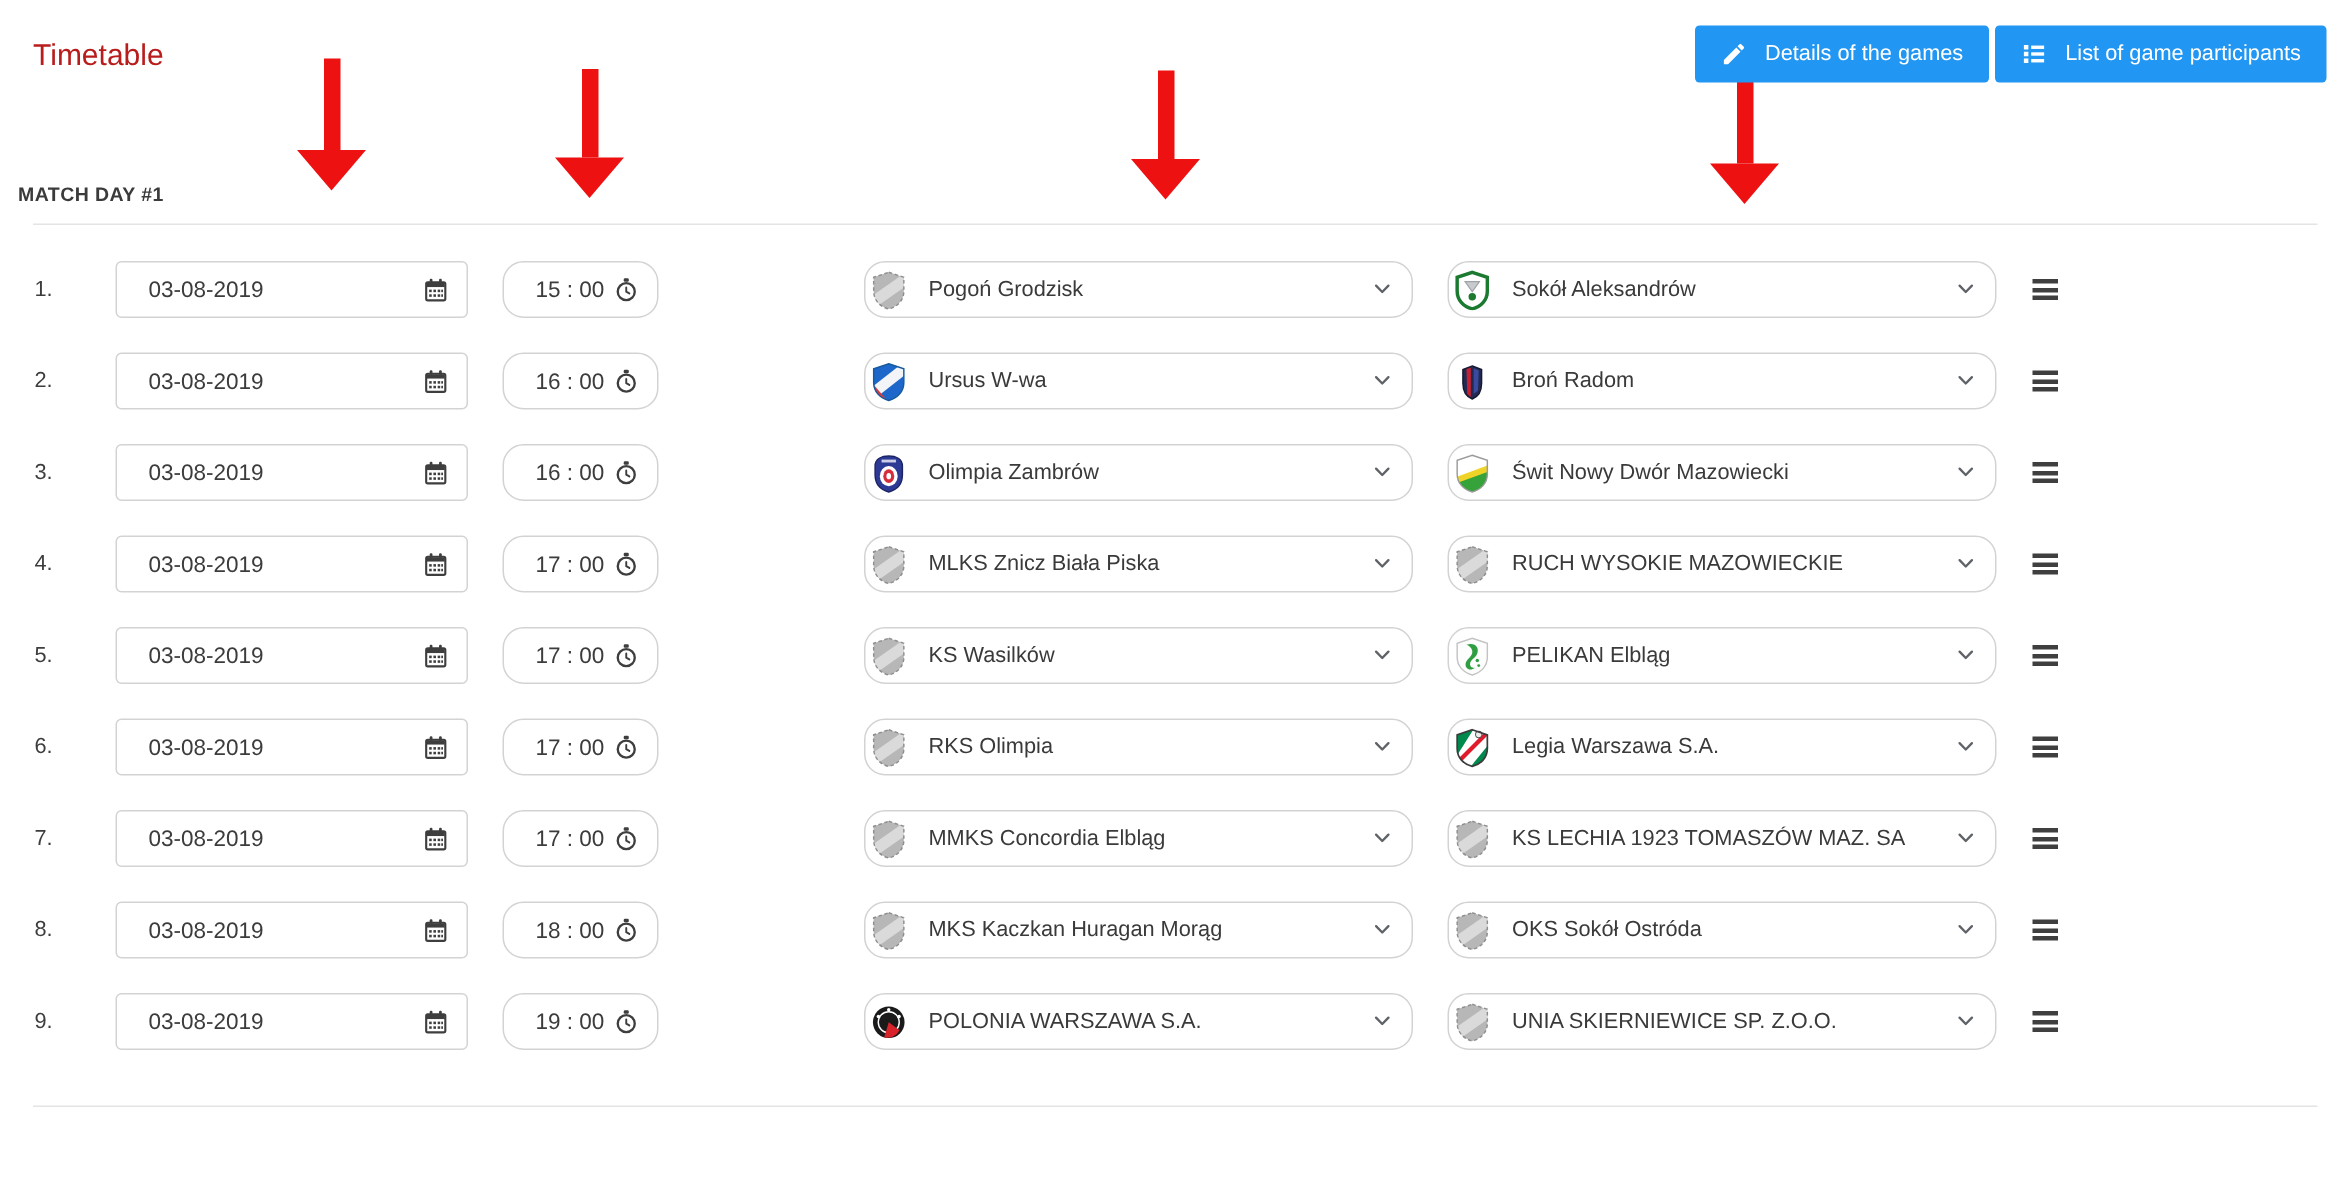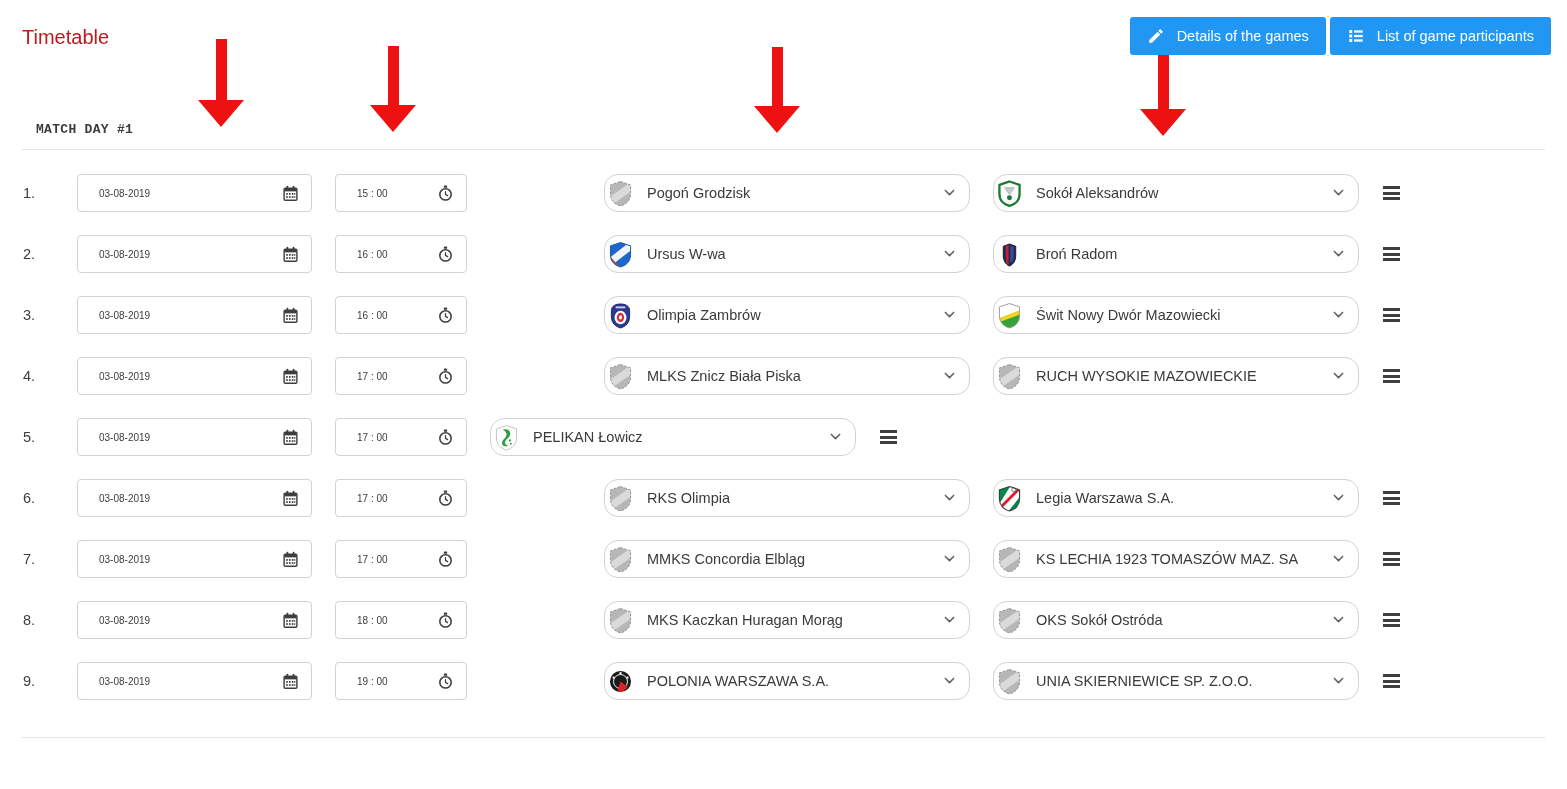"MATCH DAY #1" .section-header { font-family: Liberation Mono, monospace -> none; margin: 0 36px -> 0 12px }
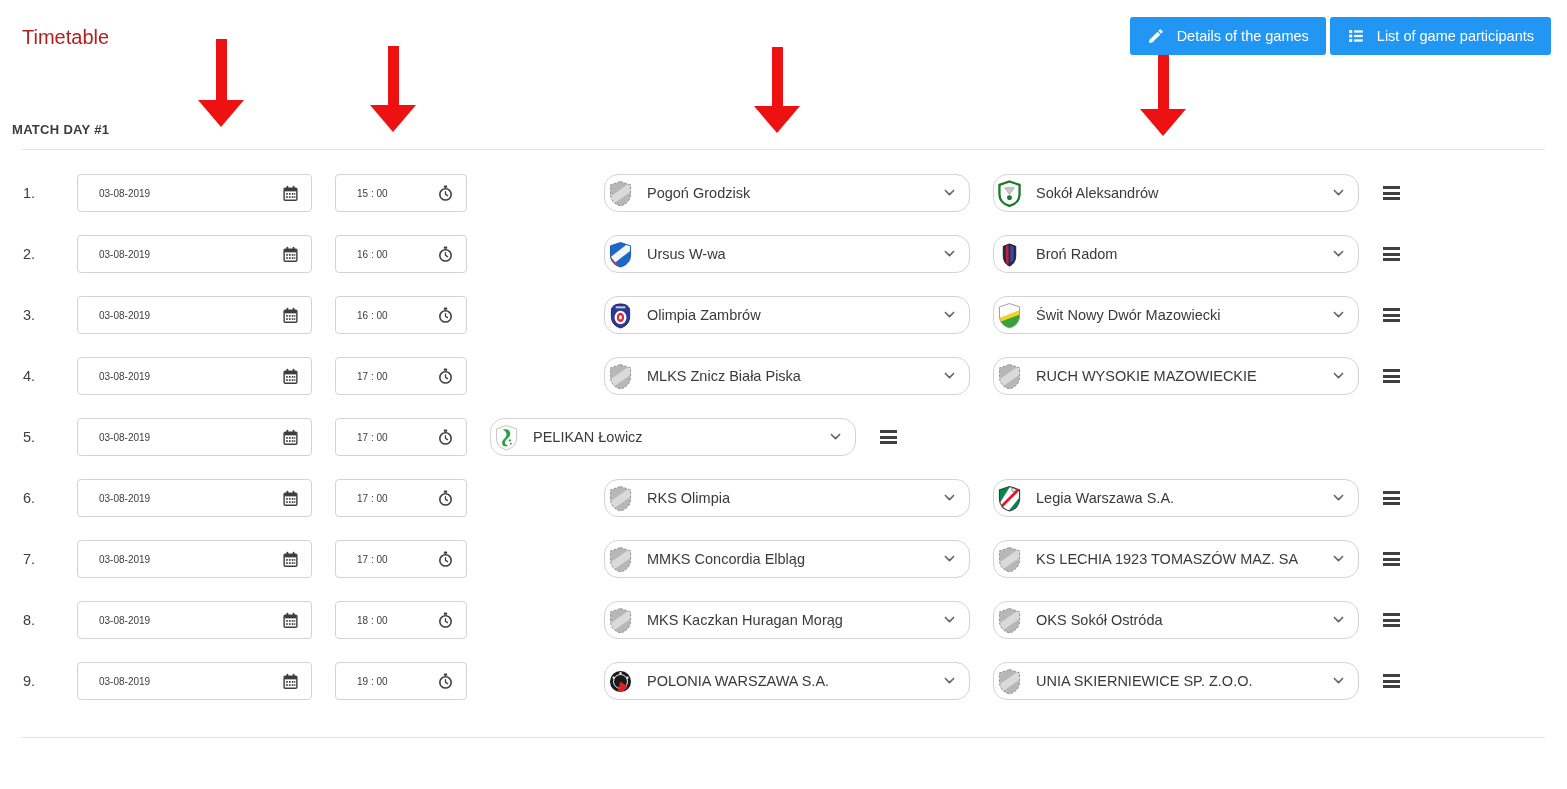"03-08-2019" .input-text { font-size: 10px -> 15px }
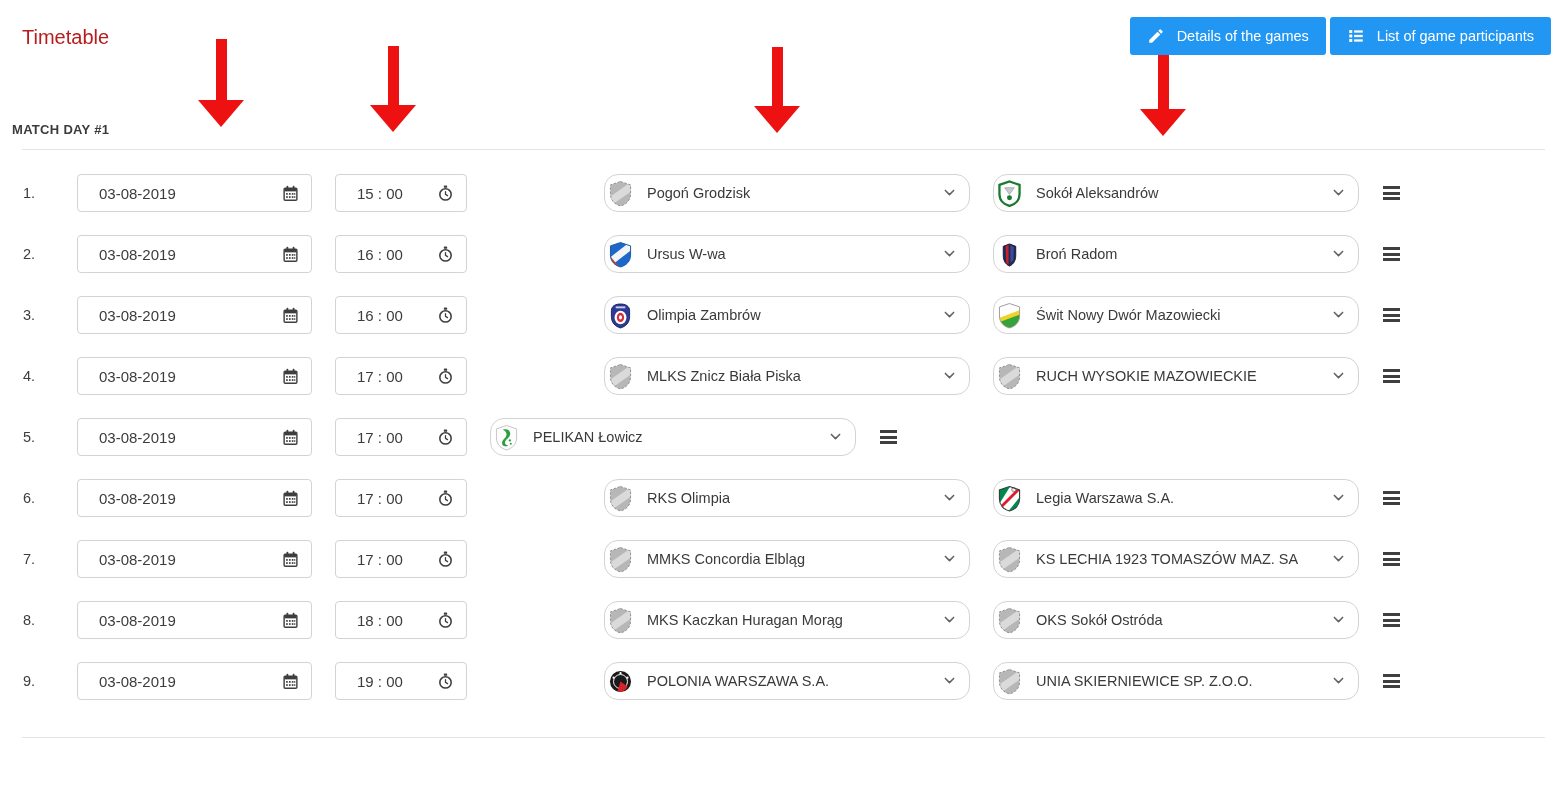"15 : 00" .time-box { border-radius: none -> 14px; width: 132px -> 104px }
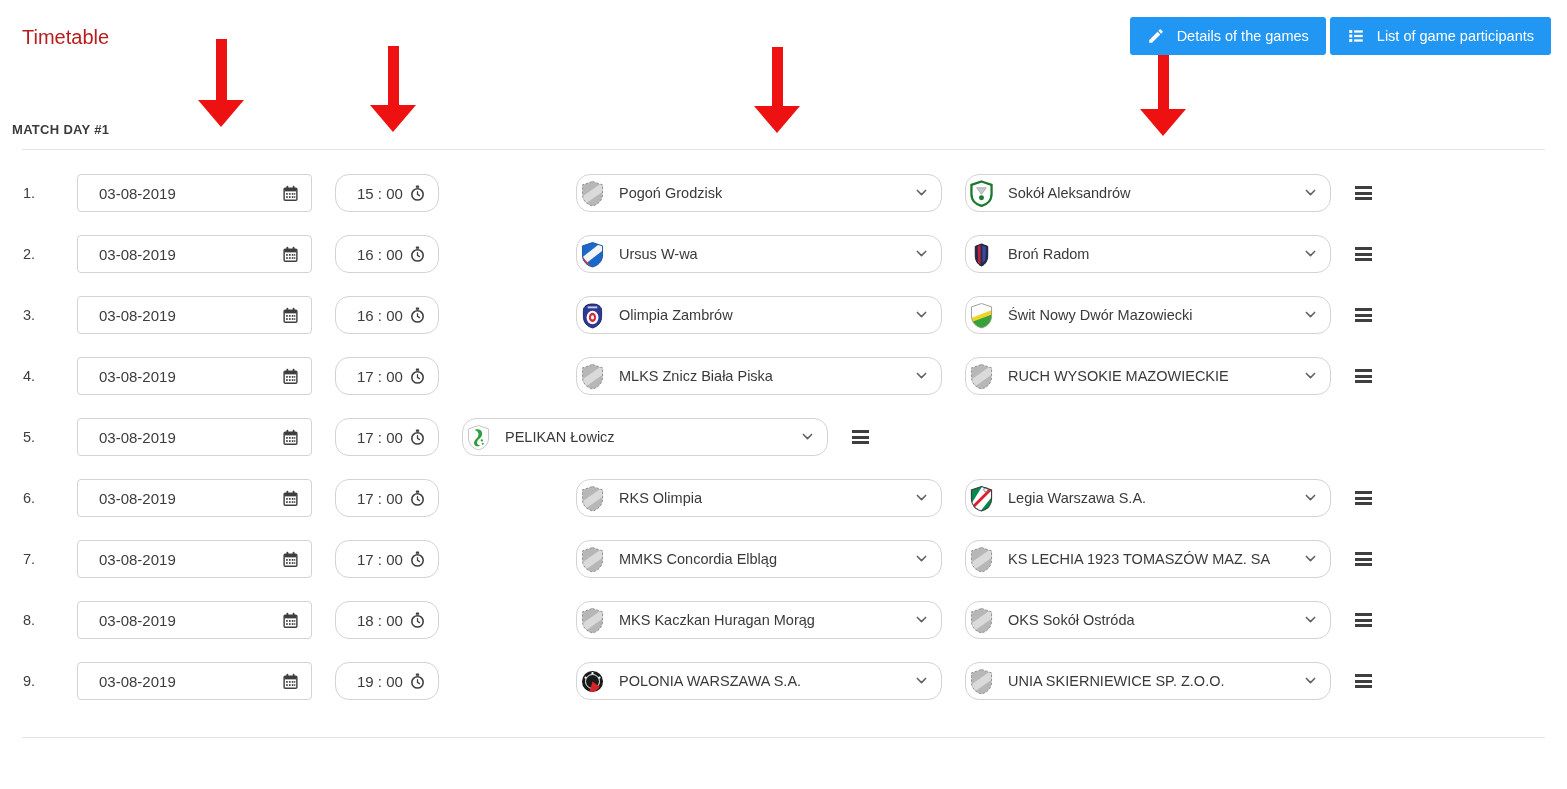"KS Wasilków" div.select-box { html: none -> <div> <svg> <use></use> </svg> <span>KS Wasilków</span> <svg> <use></use> </svg> </div> }
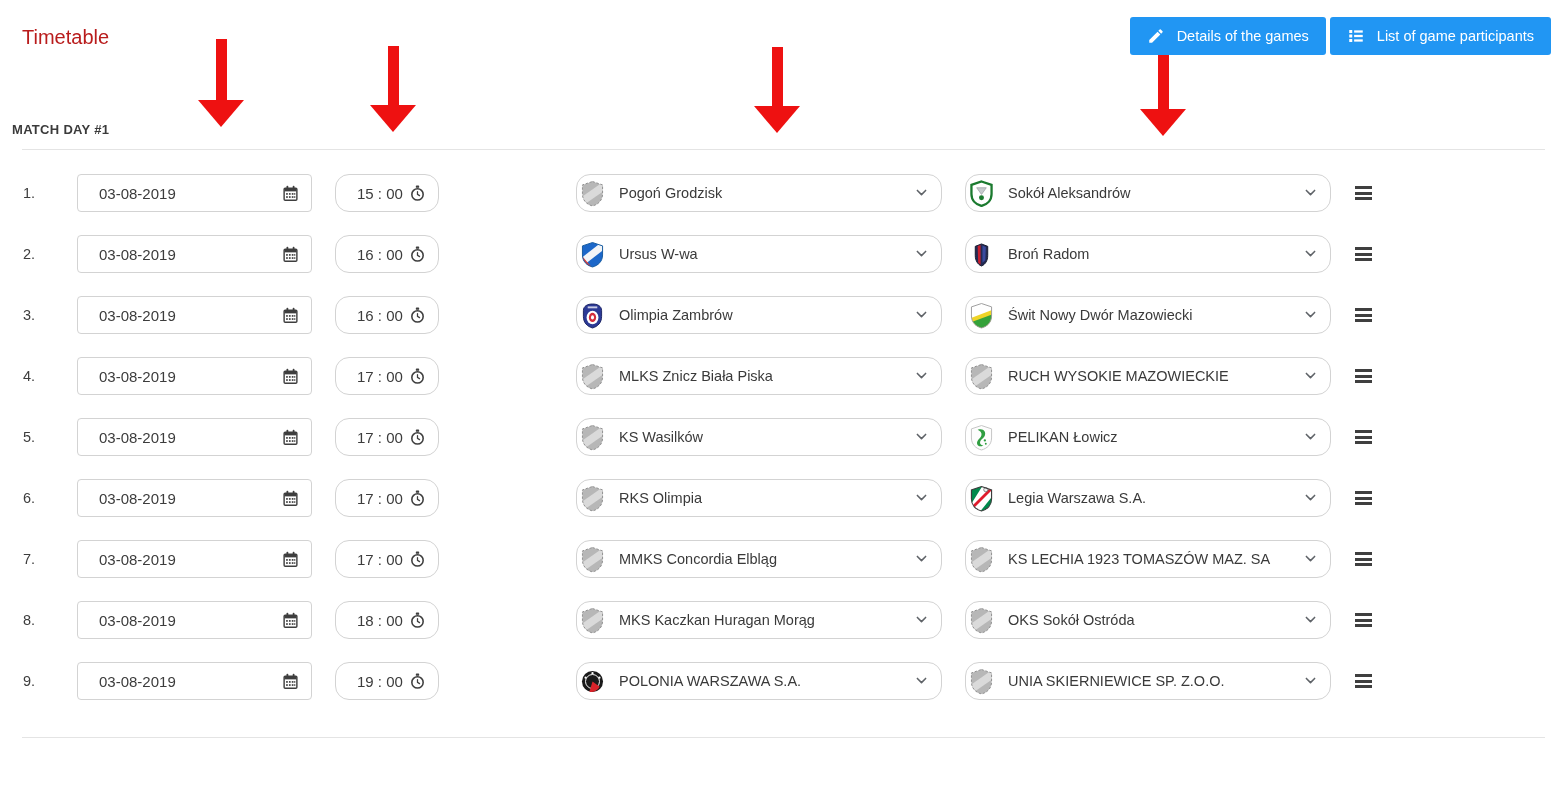"PELIKAN Łowicz" span.team-name { text: Łowicz -> Elbląg }
